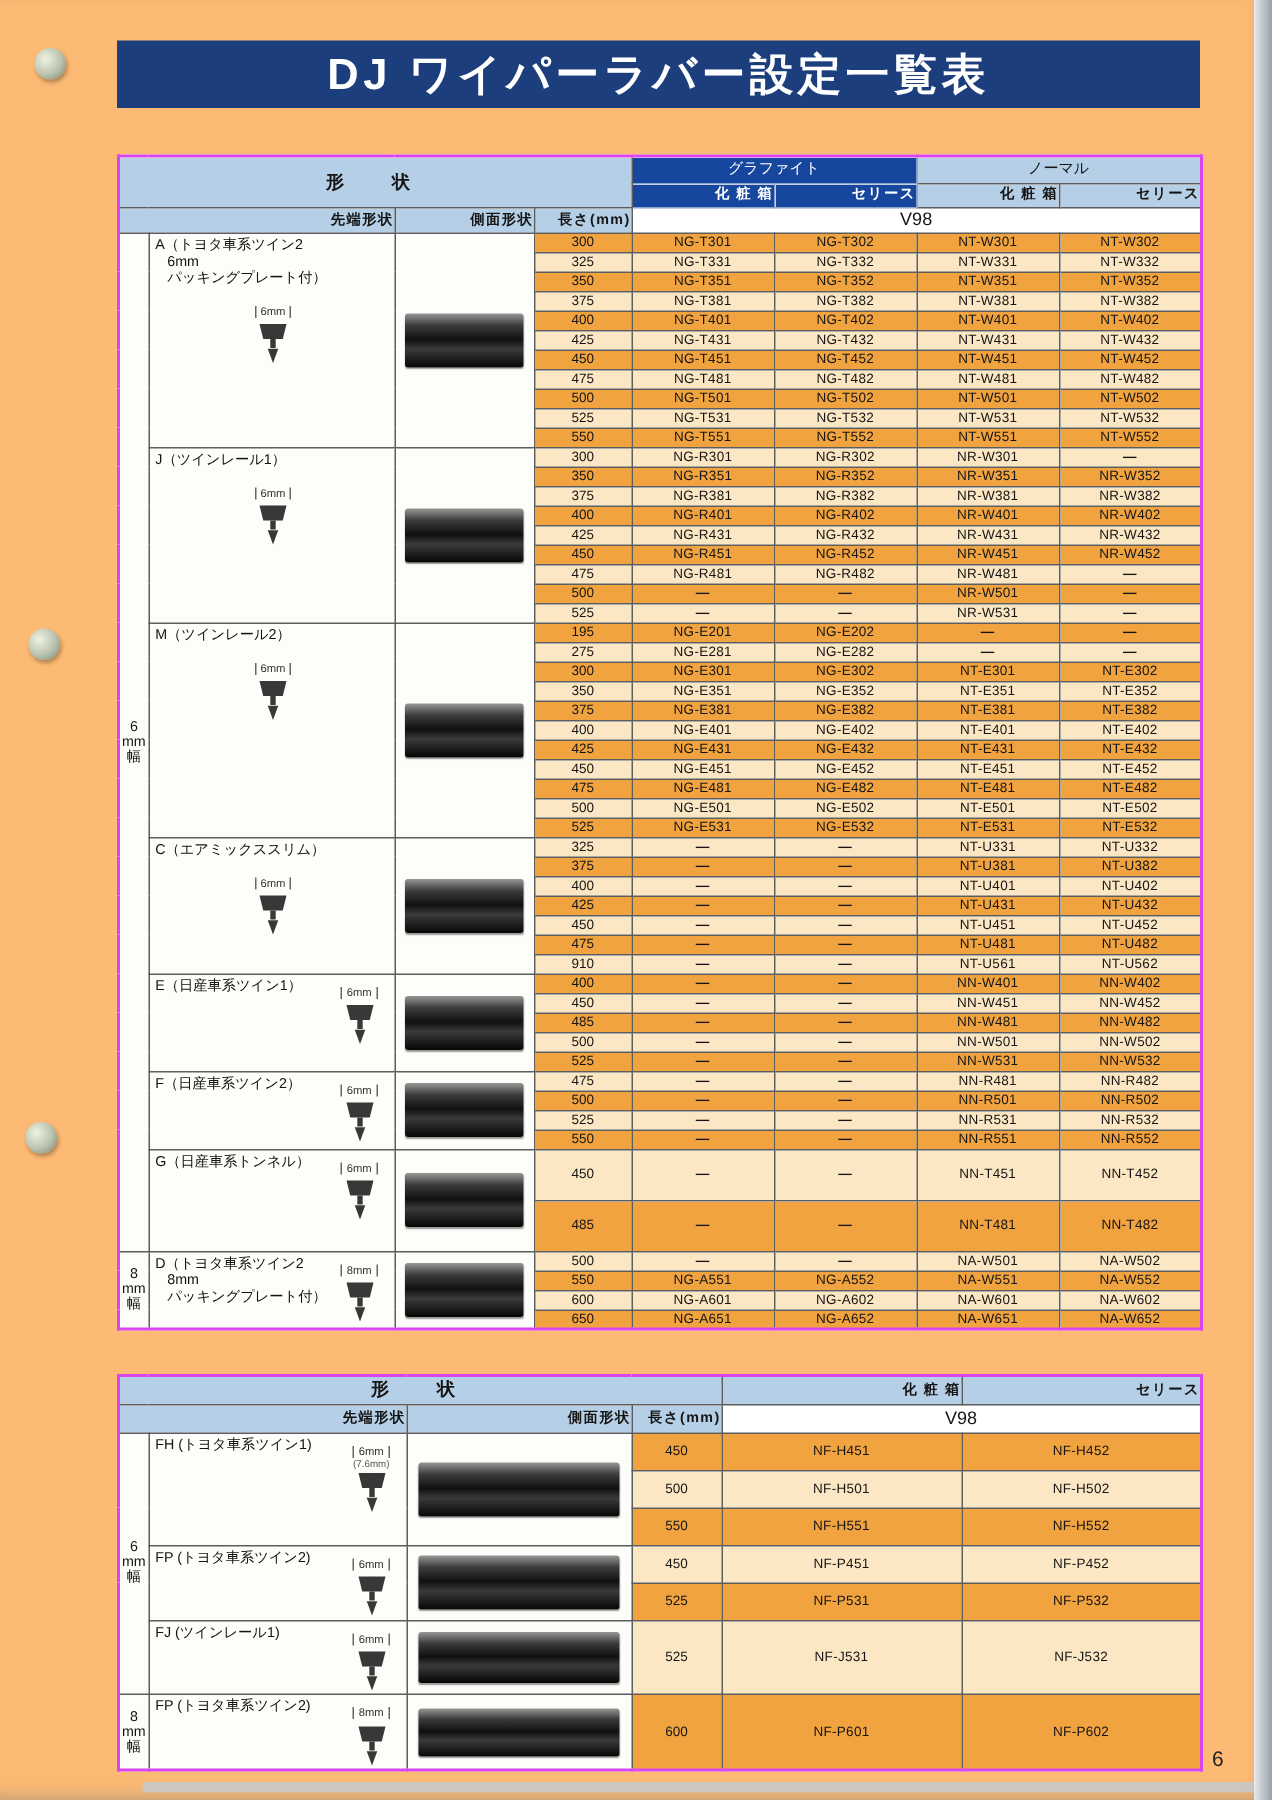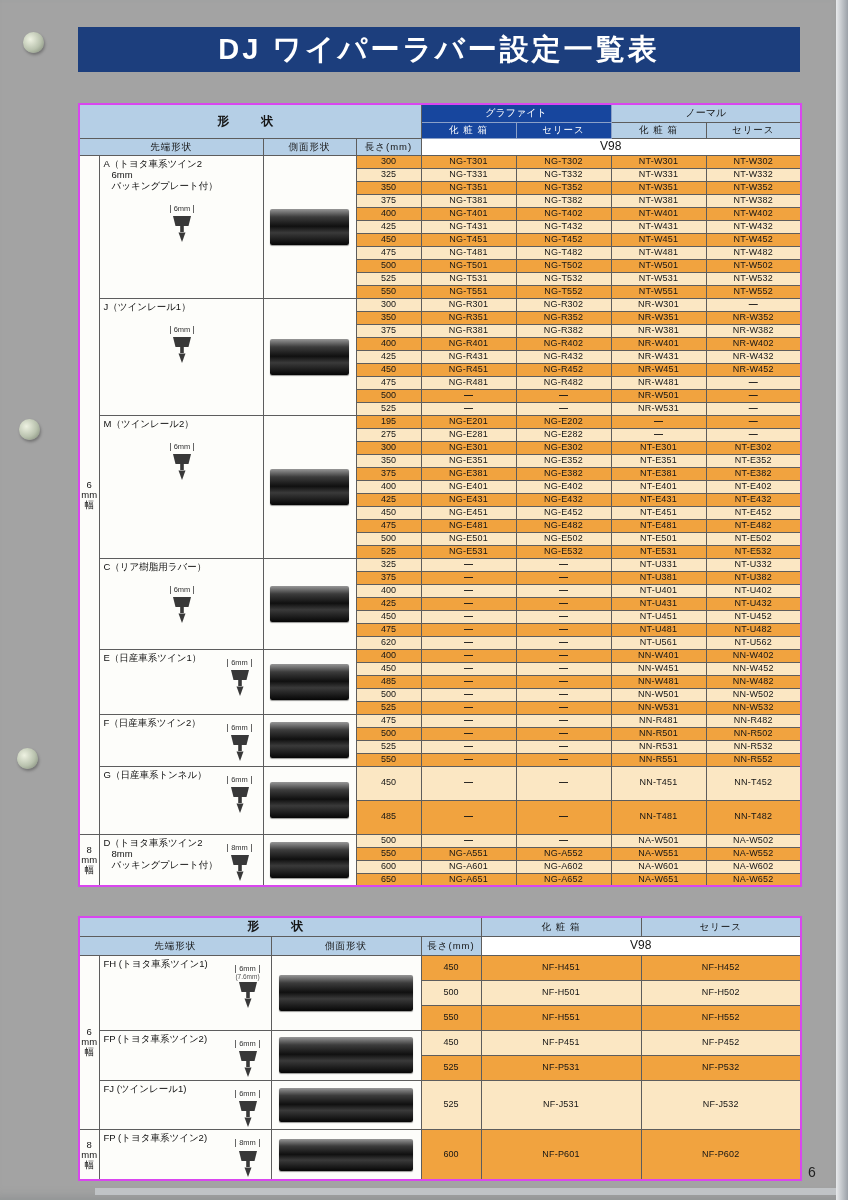"DJ ワイパーラバー設定一覧表" .page { background: #a3a3a3 -> #fdba74 }
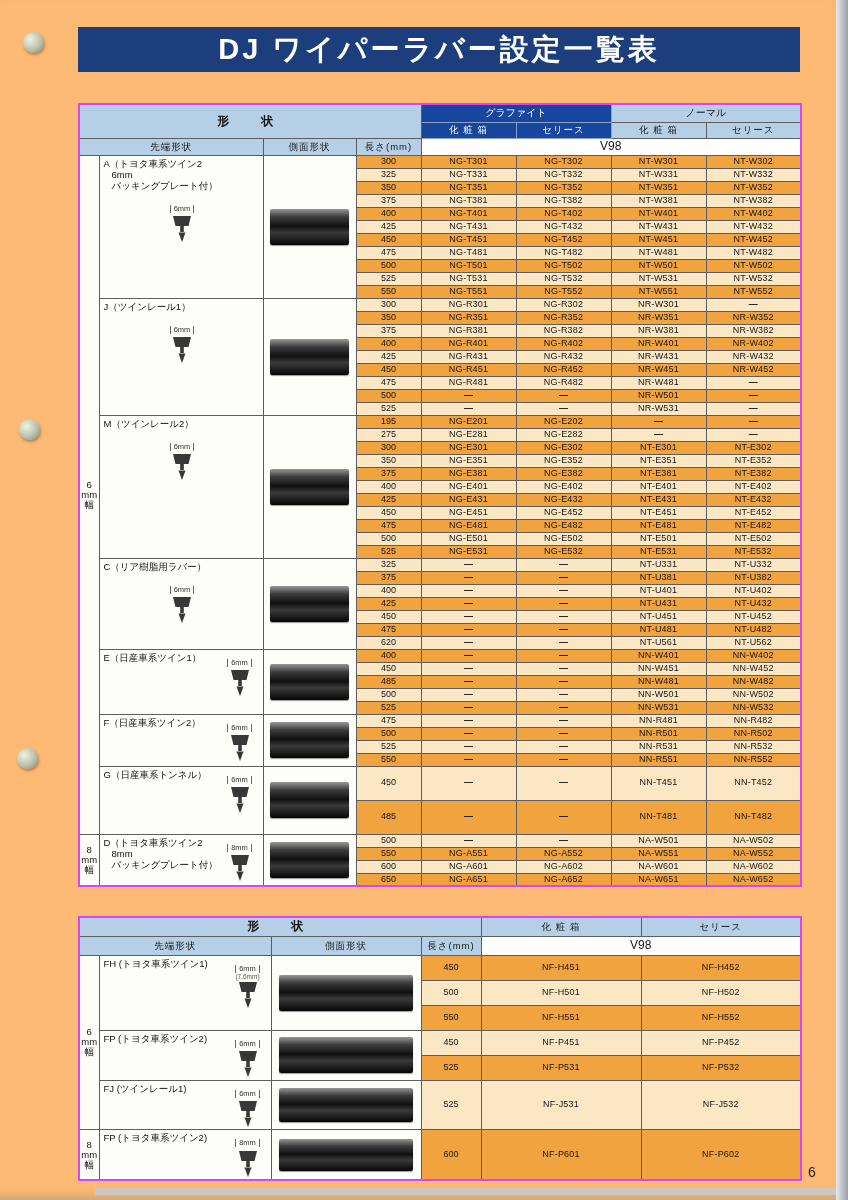"化 粧 箱" .sub-hdr { font-weight: normal -> bold; text-align: none -> right }
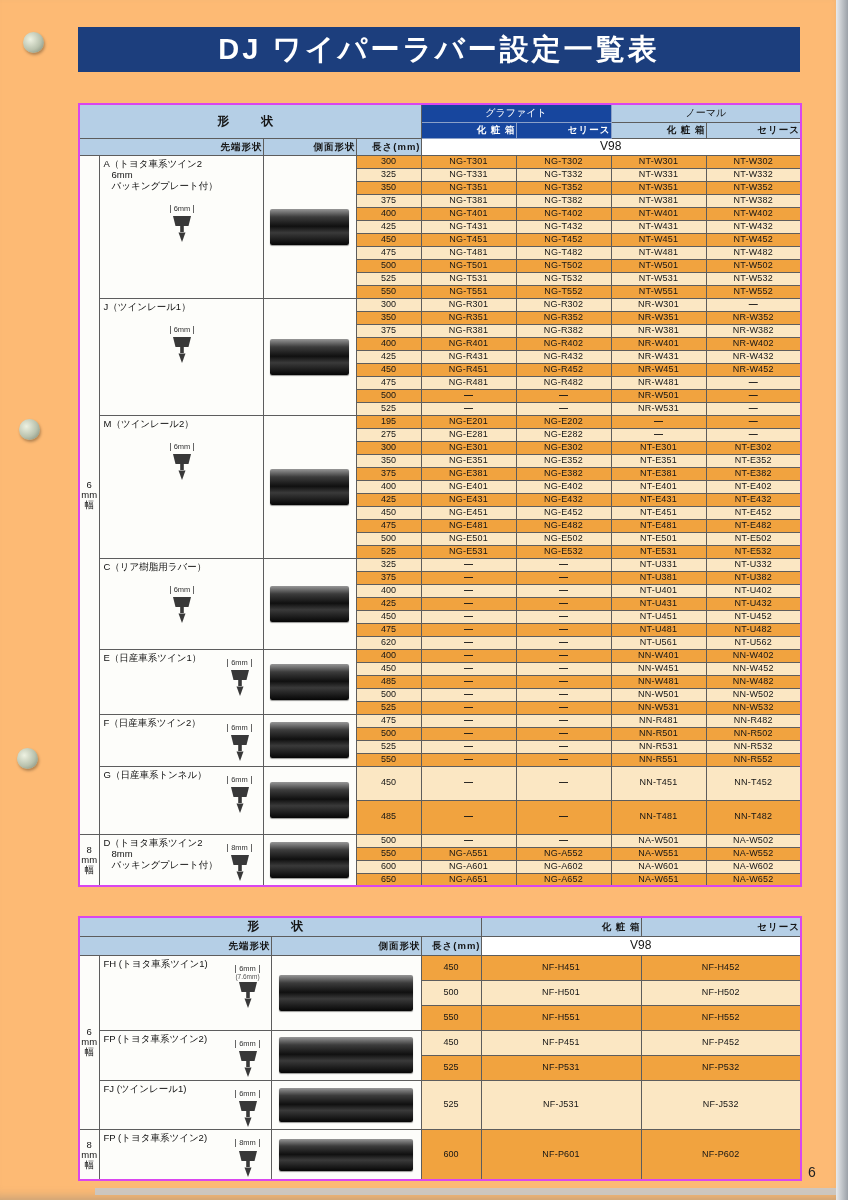"C（リア樹脂用ラバー）" div { text: リア樹脂用ラバー -> エアミックススリム }
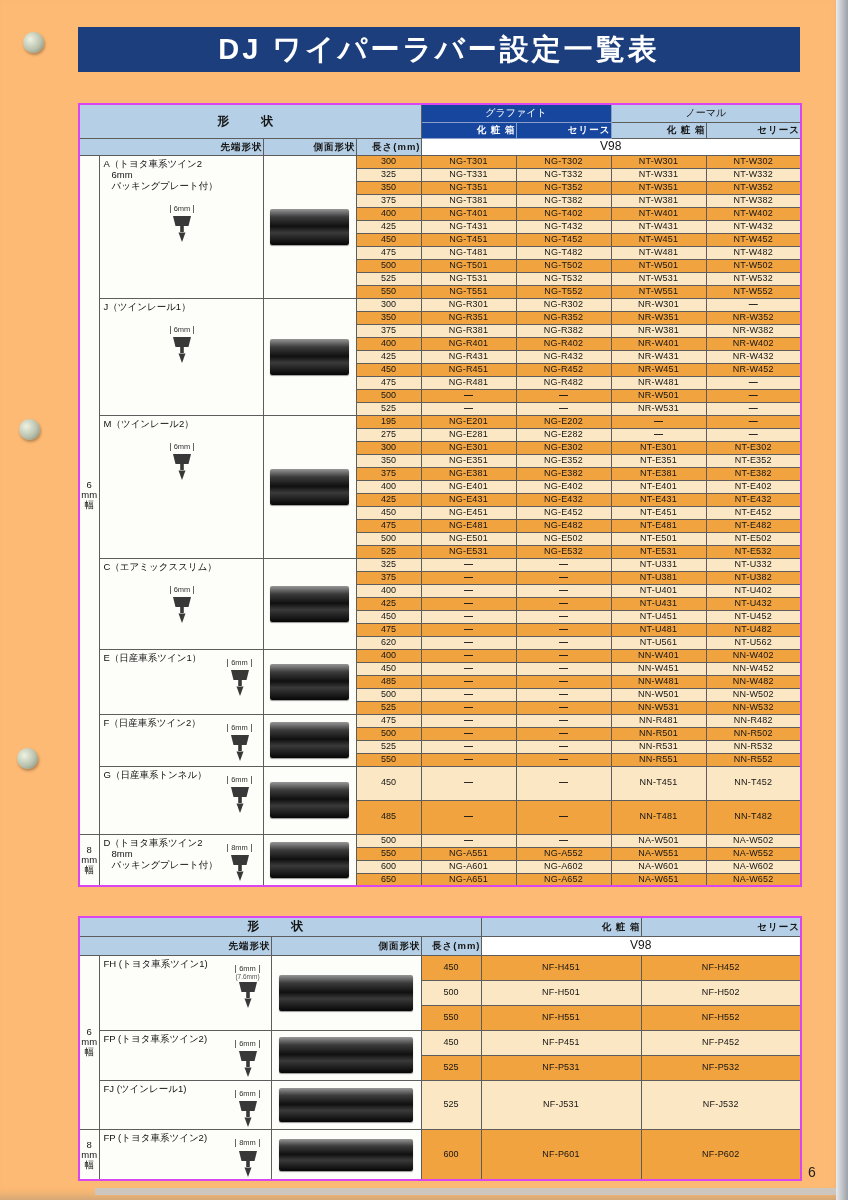"620" td.data { text: 620 -> 910 }
